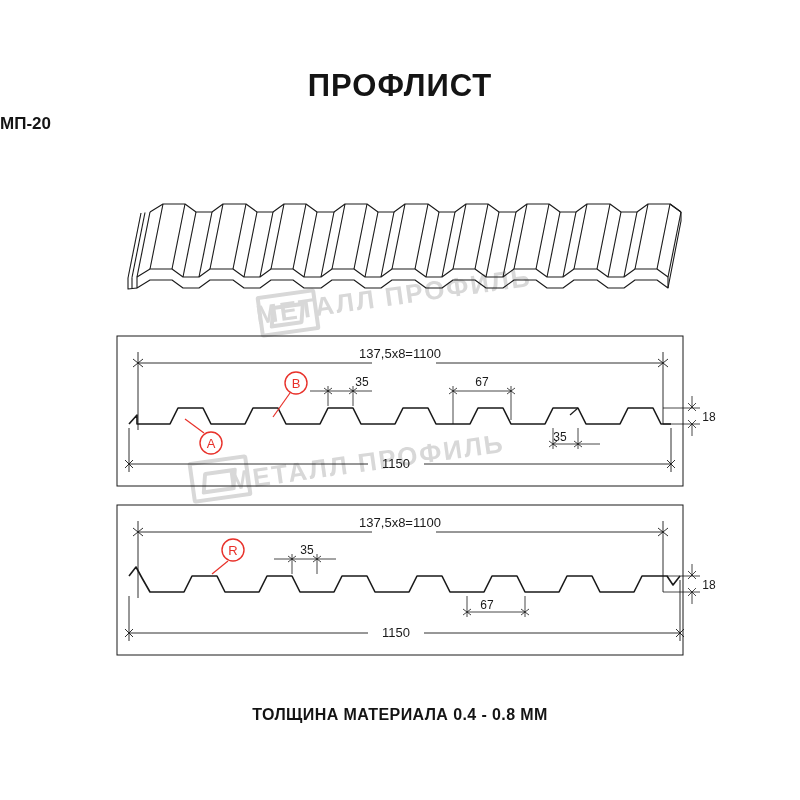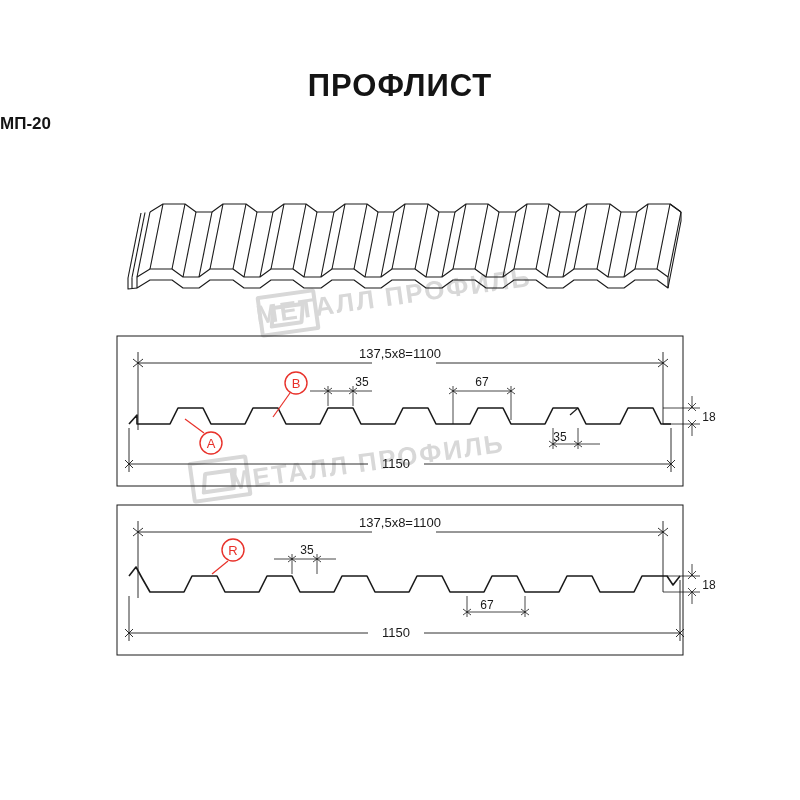"ТОЛЩИНА МАТЕРИАЛА 0.4 - 0.8" div.footer { html: none -> <div>ТОЛЩИНА МАТЕРИАЛА 0.4 - 0.8 ММ</div> }
